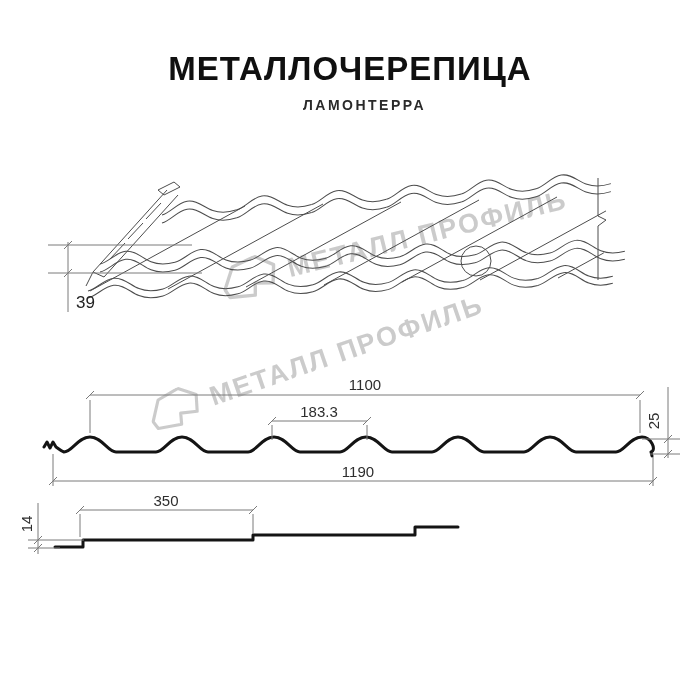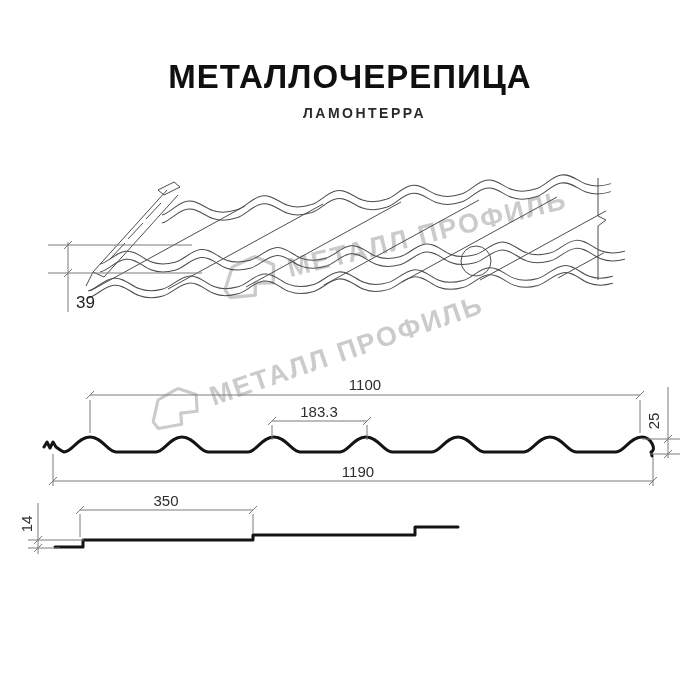"МЕТАЛЛОЧЕРЕПИЦА" h1 { margin: 8px -> 0 }
